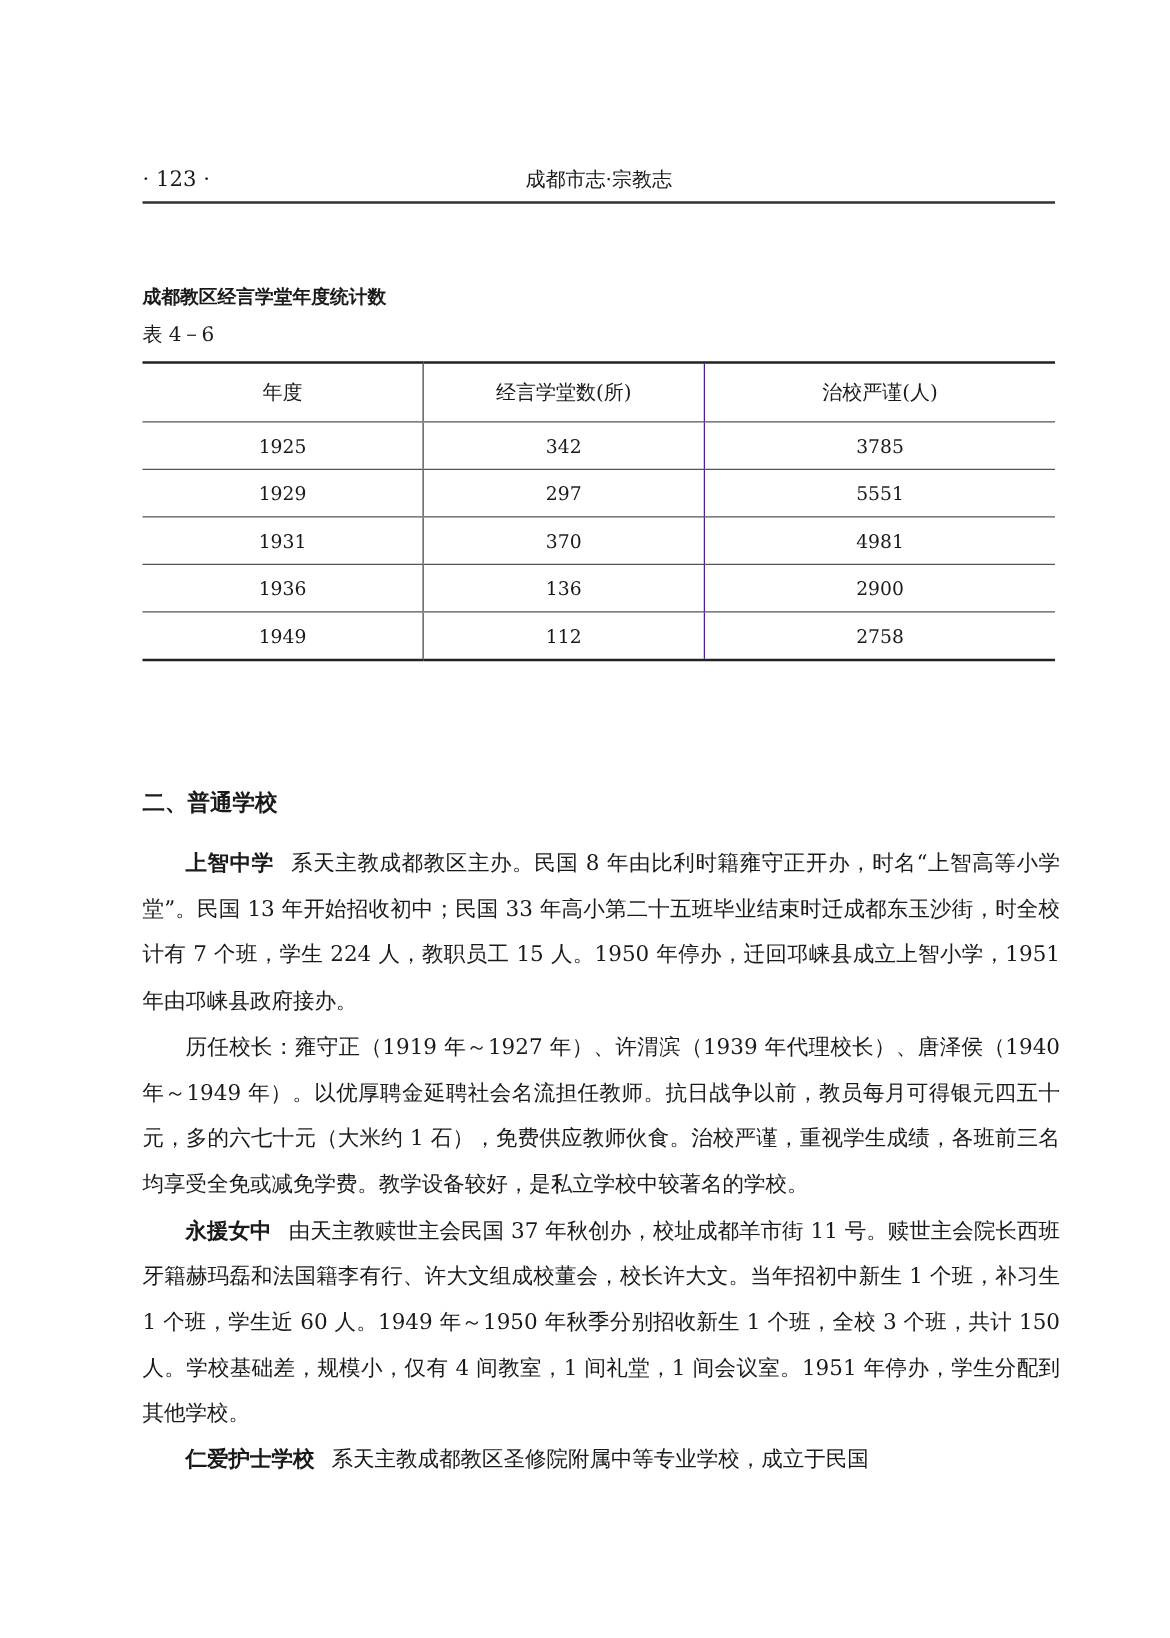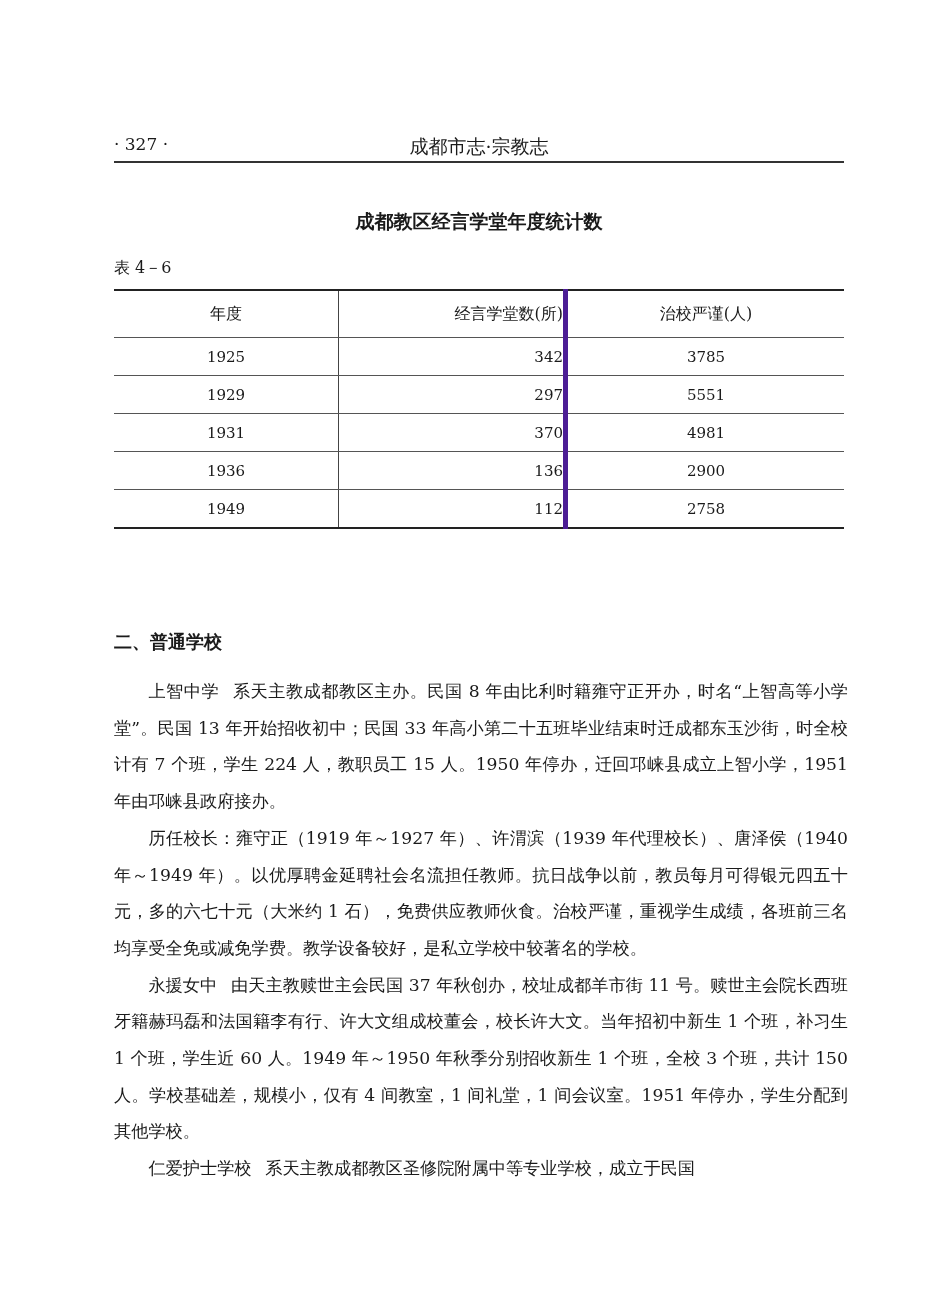"· 327 ·" span.page-num { text: 327 -> 123 }
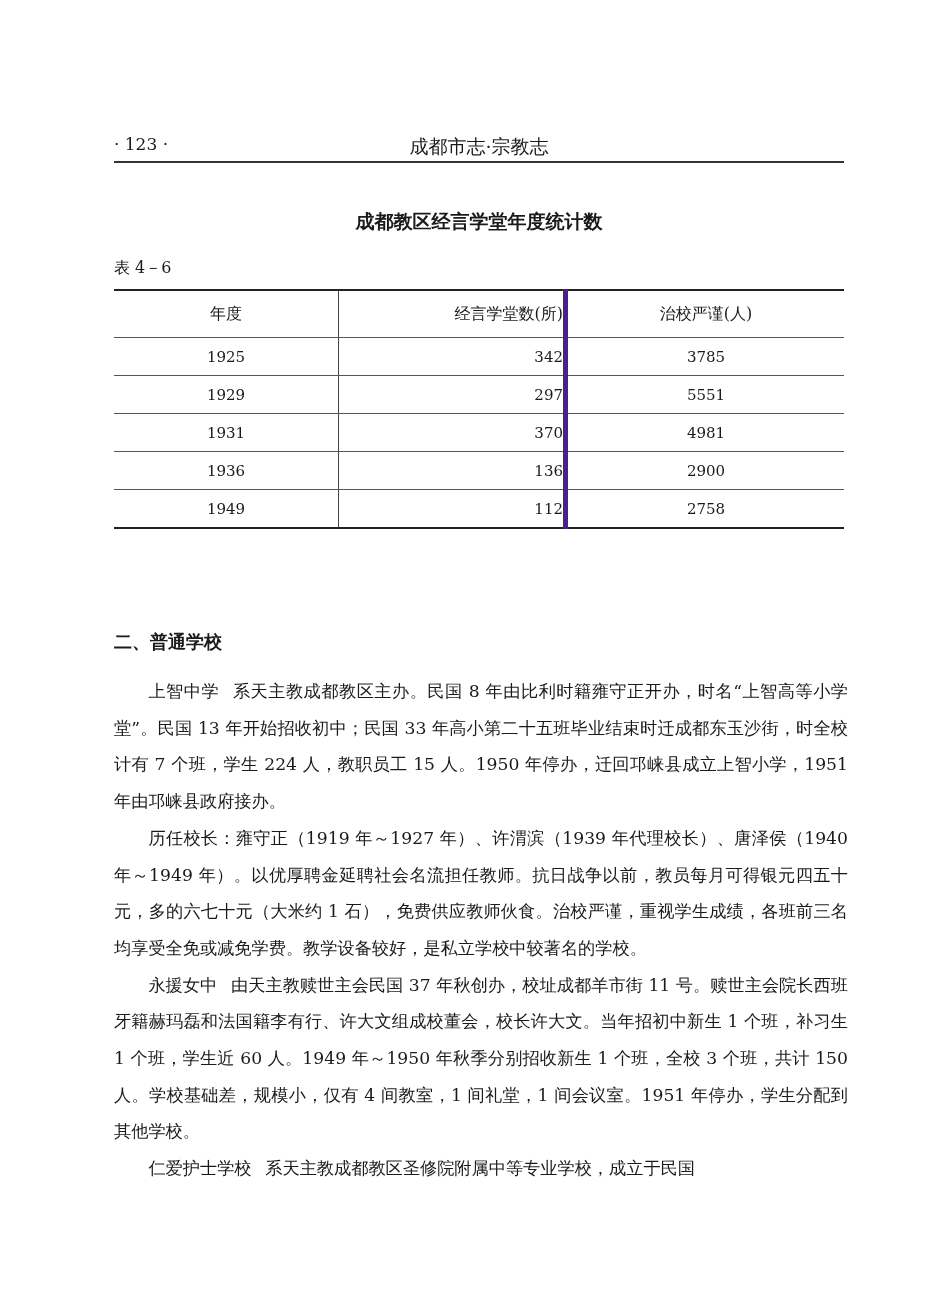"成都市志·宗教志" .book-title { font-size: 19px -> 16px }
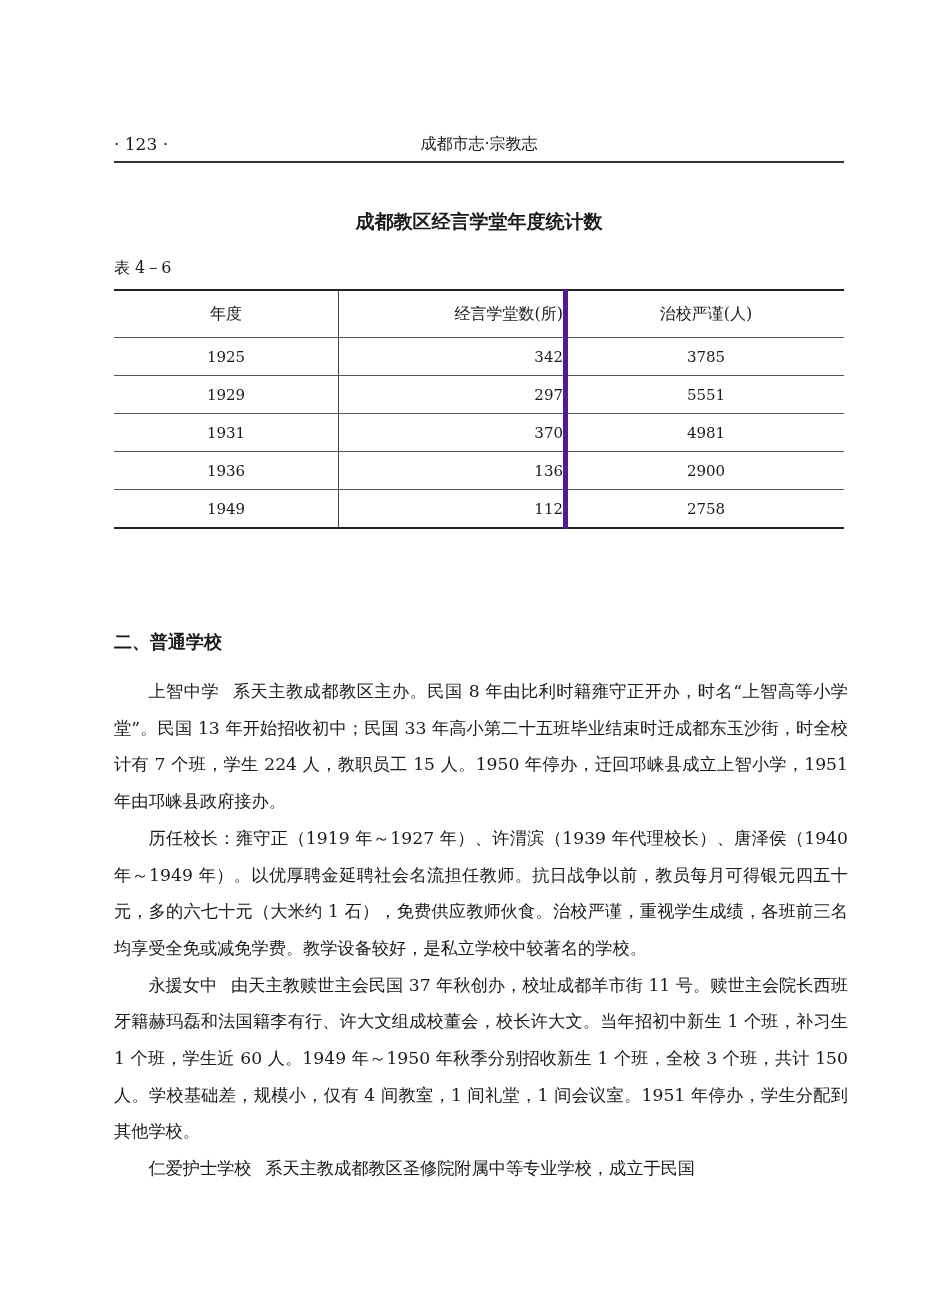"成都教区经言学堂年度统计数" .table-title { font-size: 19px -> 15px; text-align: center -> none; top: 209px -> 228px }
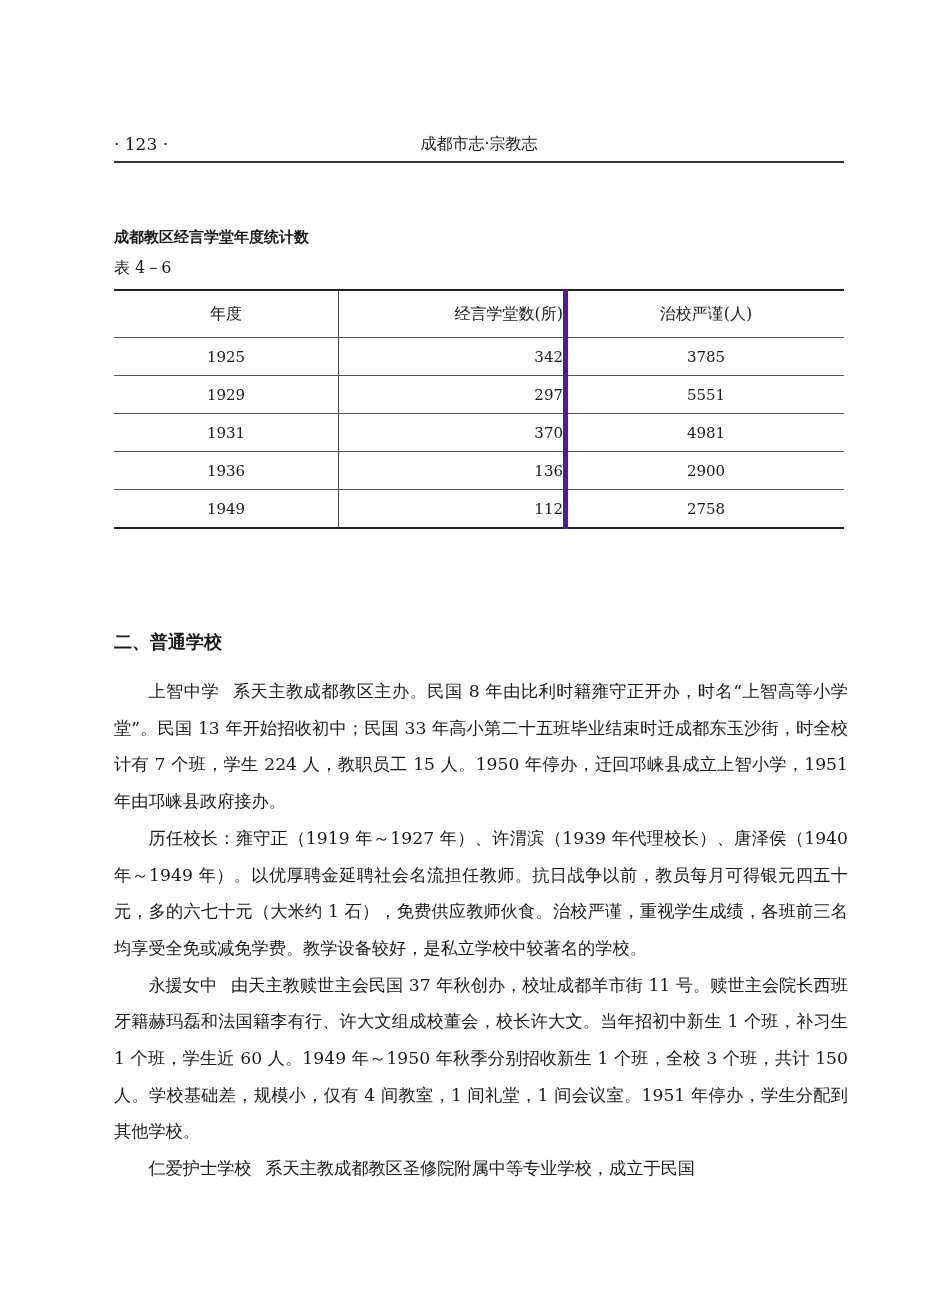"经言学堂数(所)" table.stats .c2 { border-right: 5px solid #4c1d95 -> 1px solid #4c1d95; text-align: right -> none }
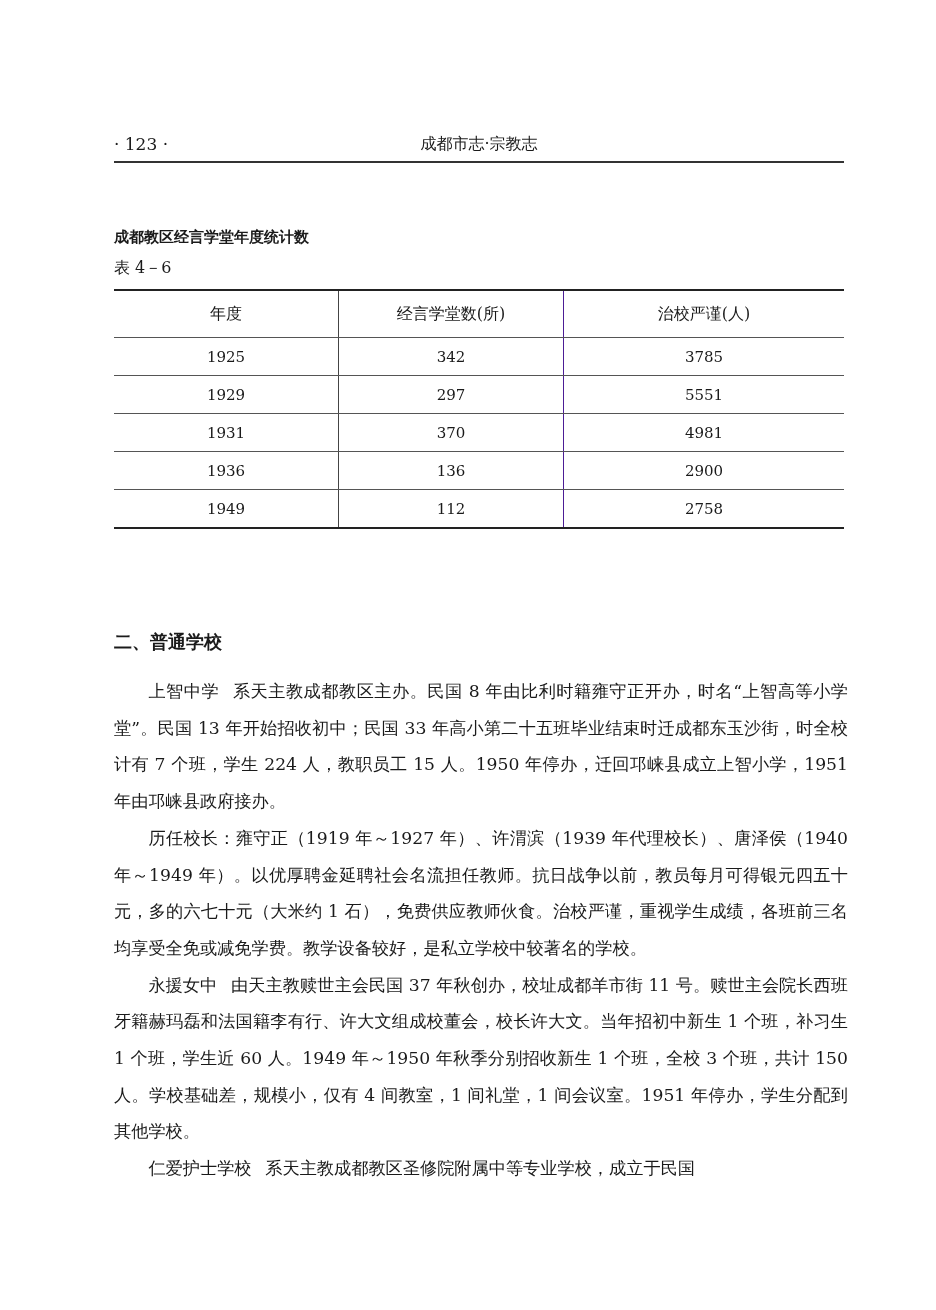"上智中学" .lead { font-weight: normal -> bold }
